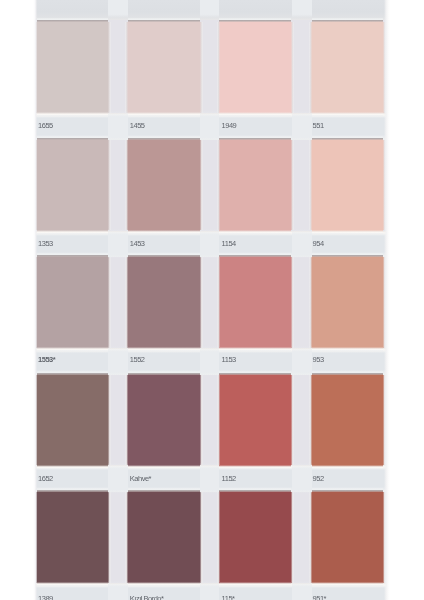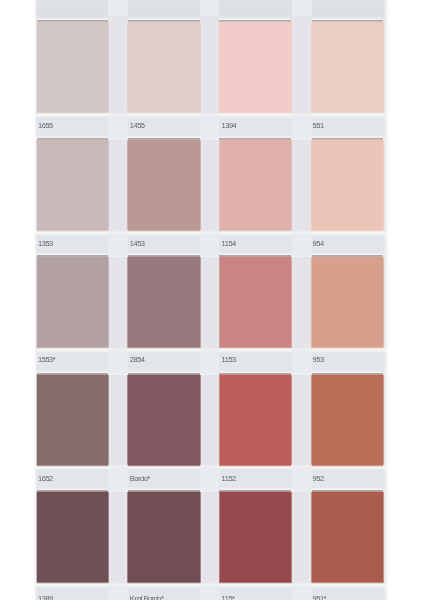"1394" div.label { text: 1394 -> 1949 }
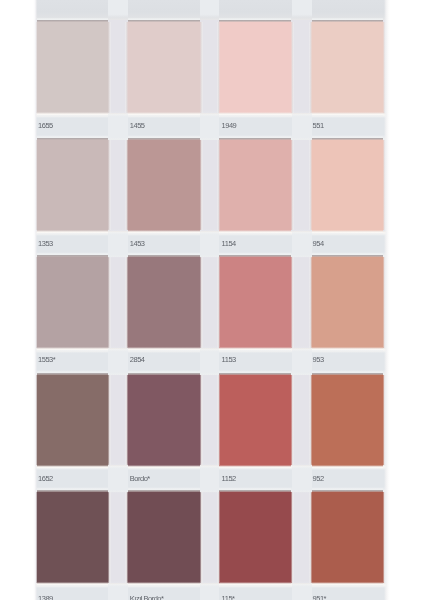"1553*" div.label { font-weight: none -> bold }
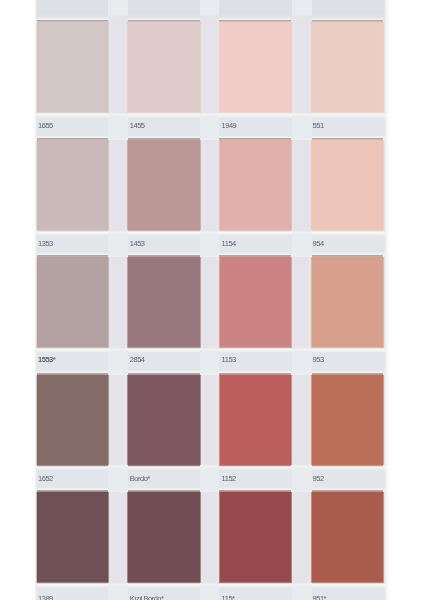"2854" div.label { text: 2854 -> 1552 }
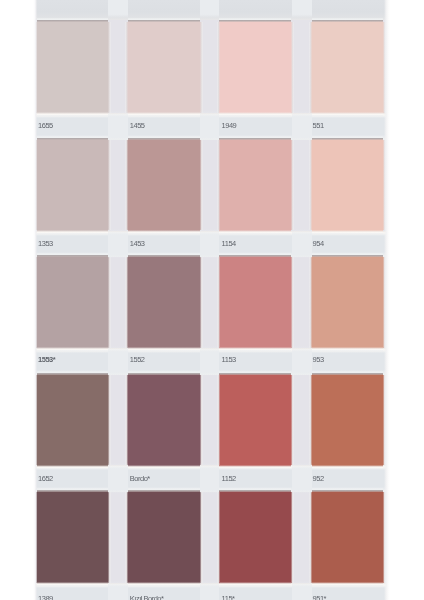"Bordo*" div.label { text: Bordo -> Kahve }
